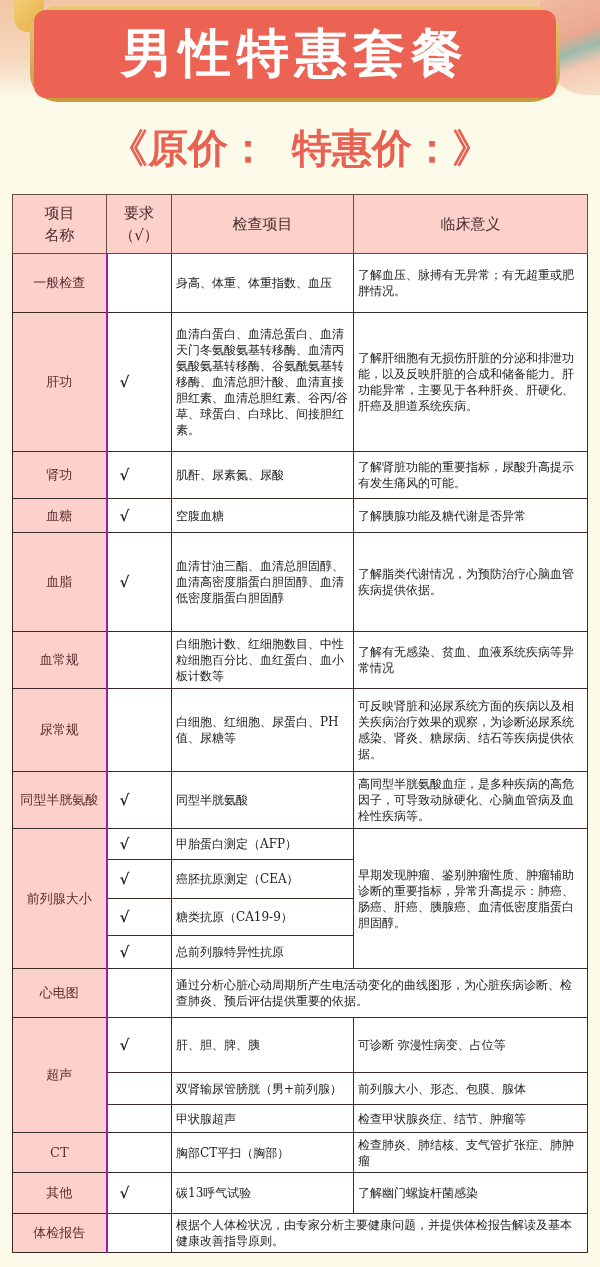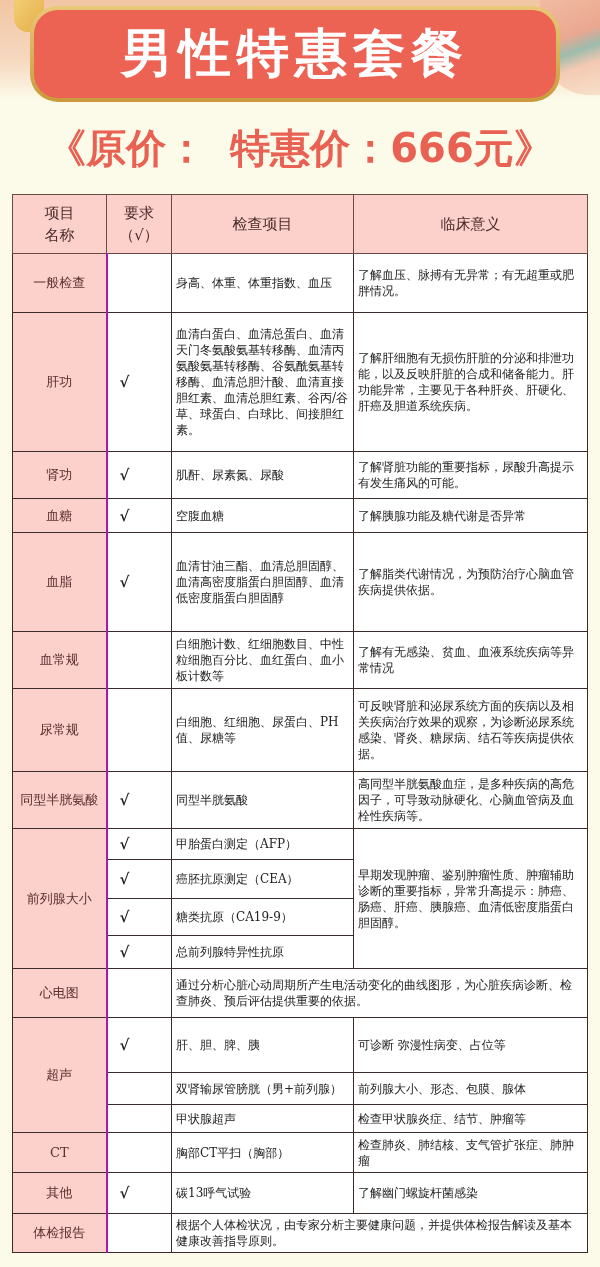"男性特惠套餐" .title-inner { border-radius: 24px -> 12px }
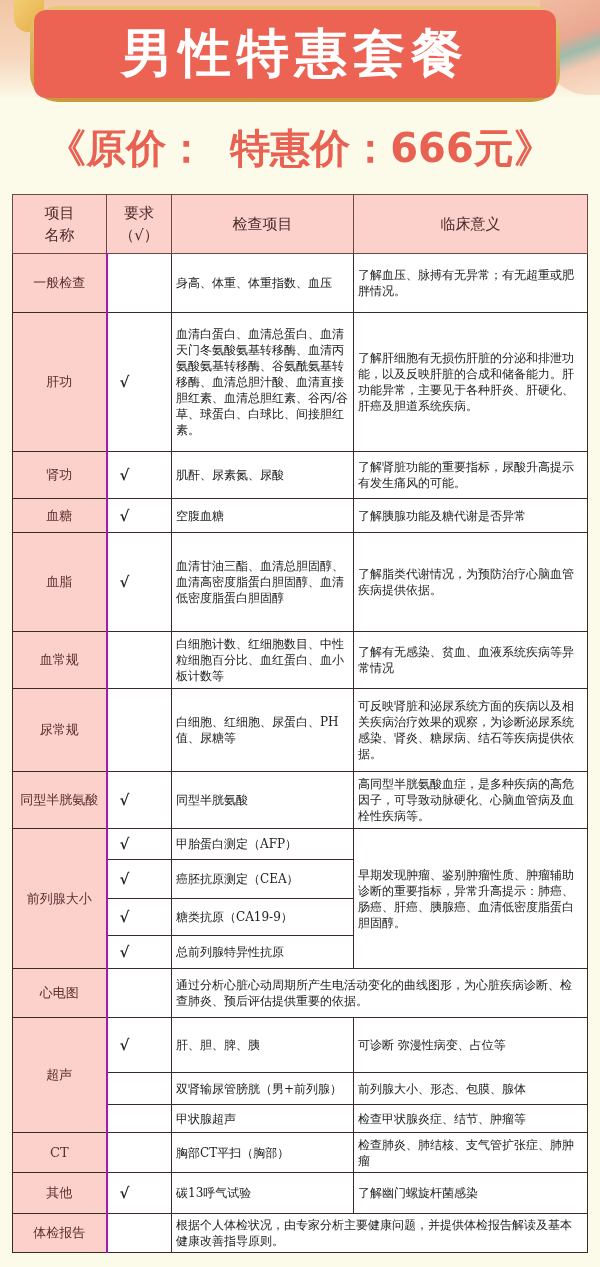"666元" span { html: <span>666元</span> -> none }
